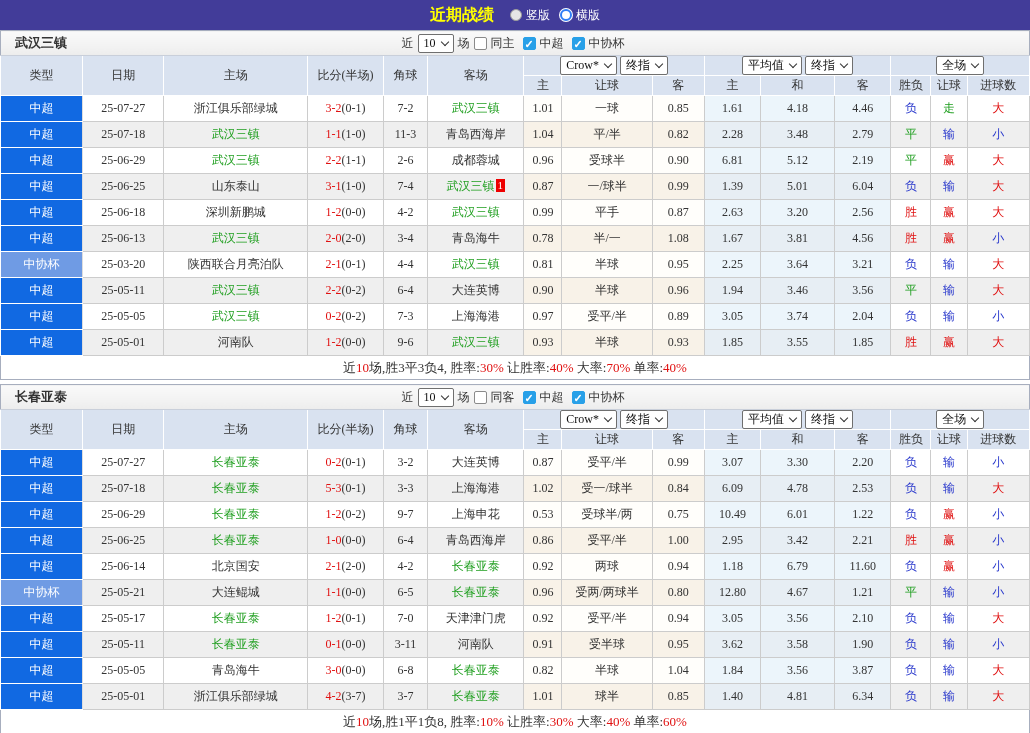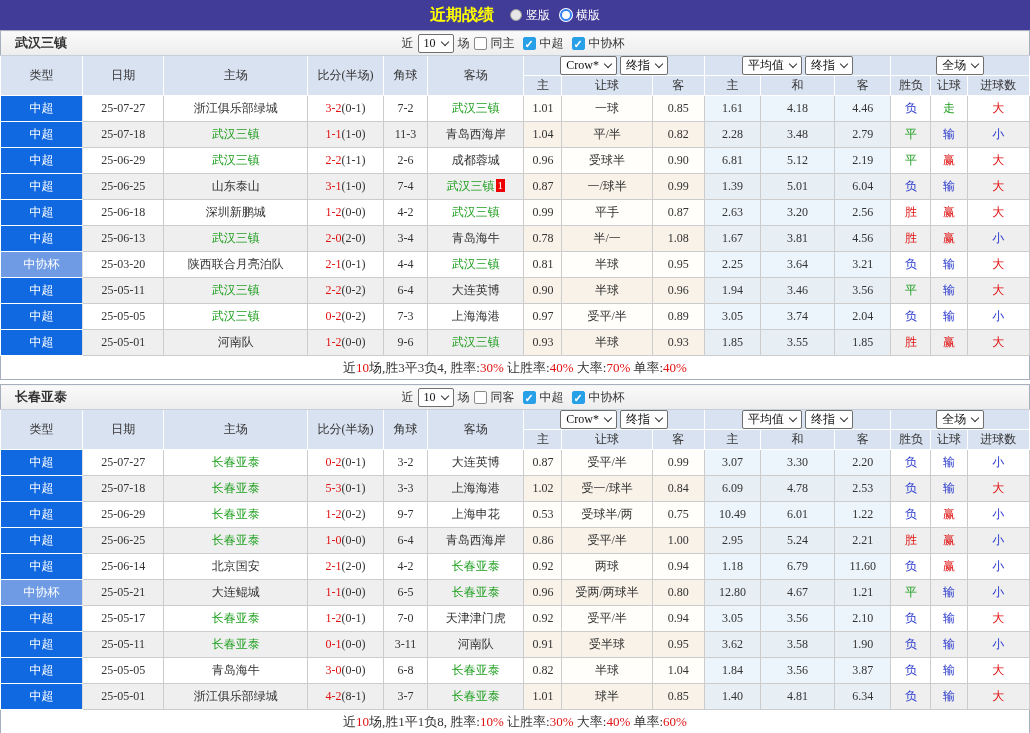"5.24" td.avg { text: 5.24 -> 3.42 }
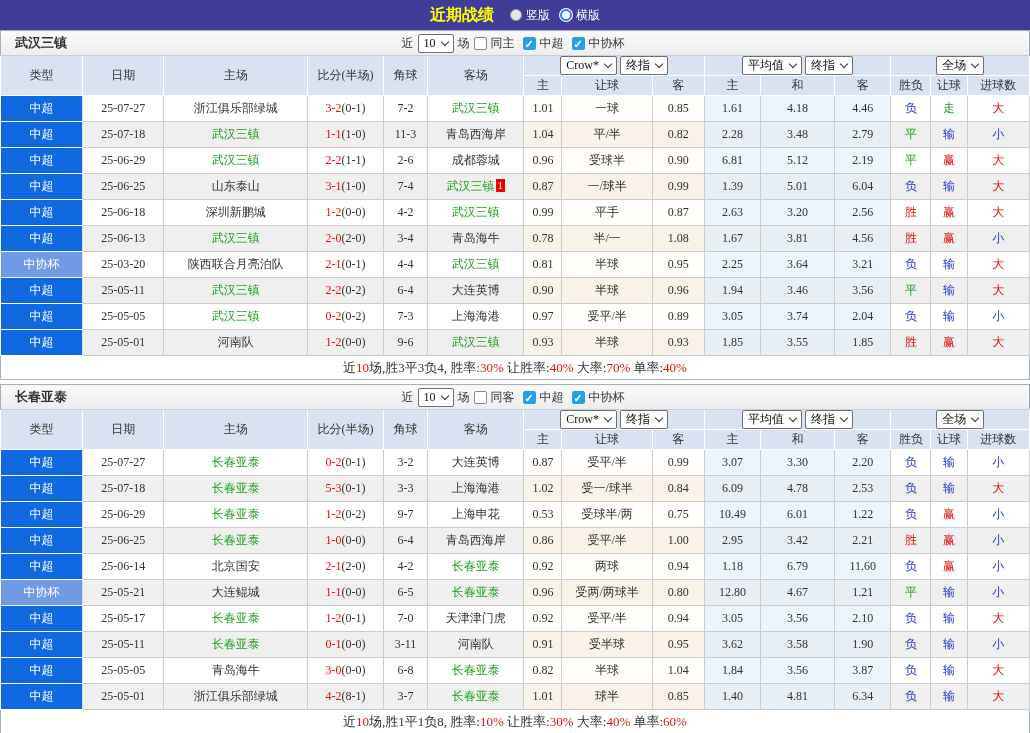"(8-1)" span.half { text: 8-1 -> 3-7 }
